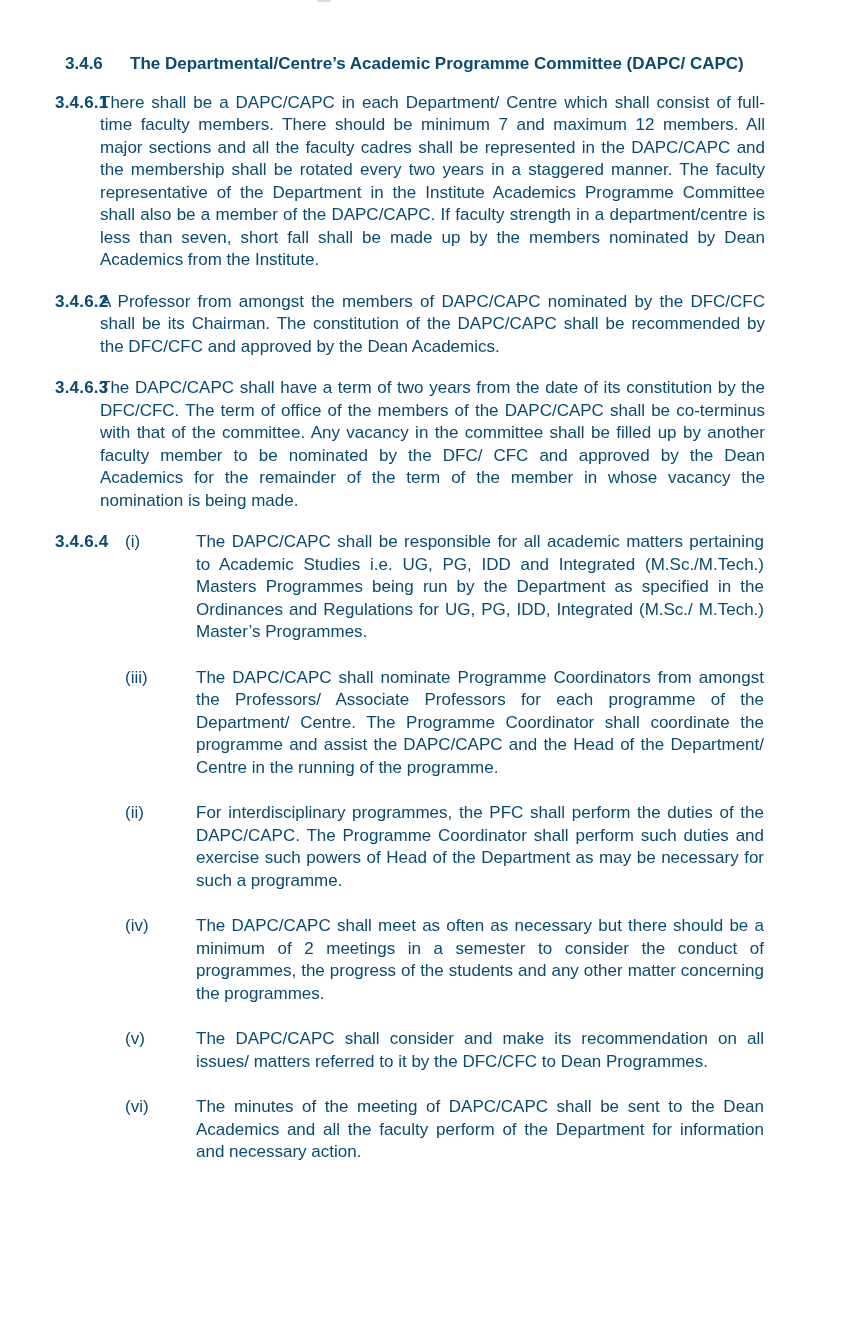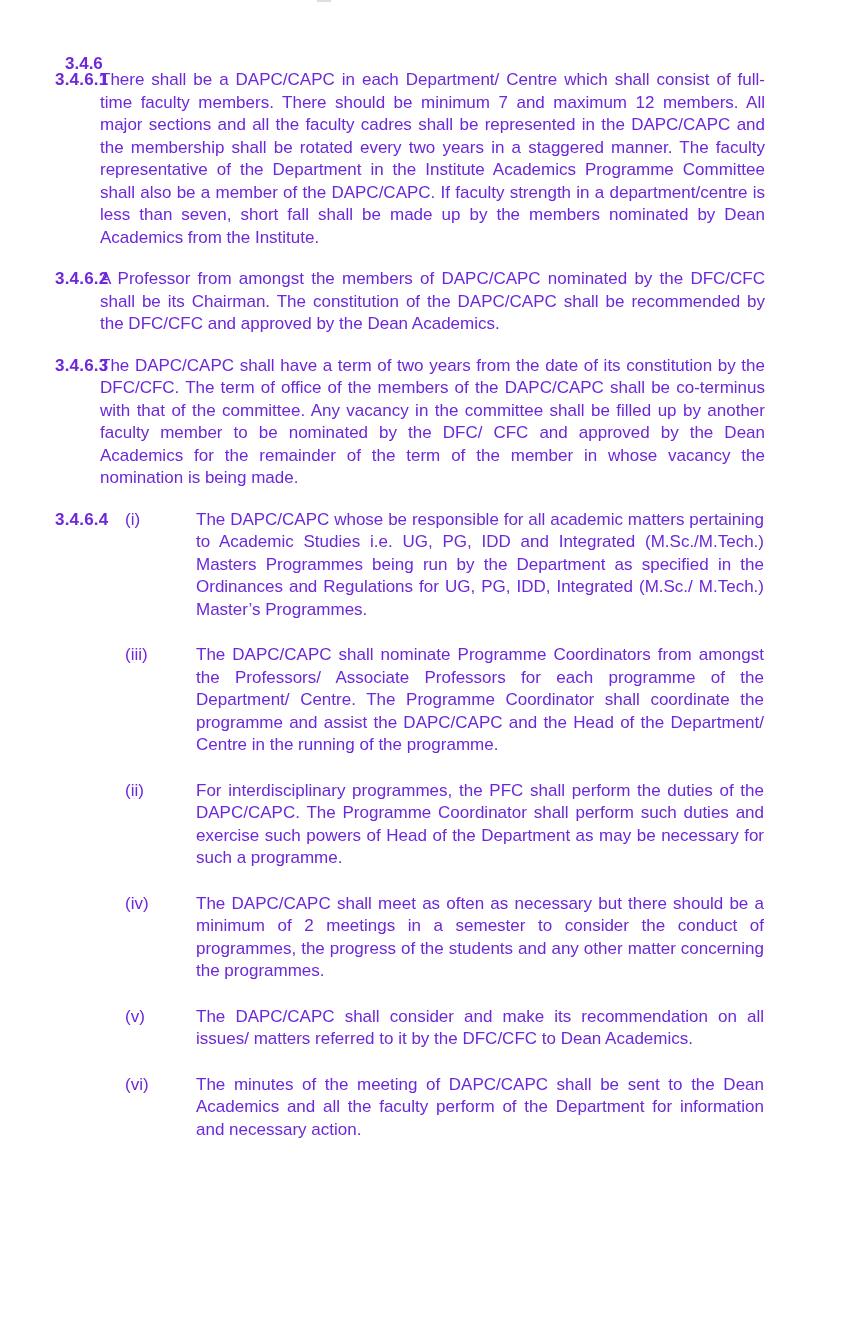"3.4.6" .page { color: #6d28d9 -> #0c4a6e }
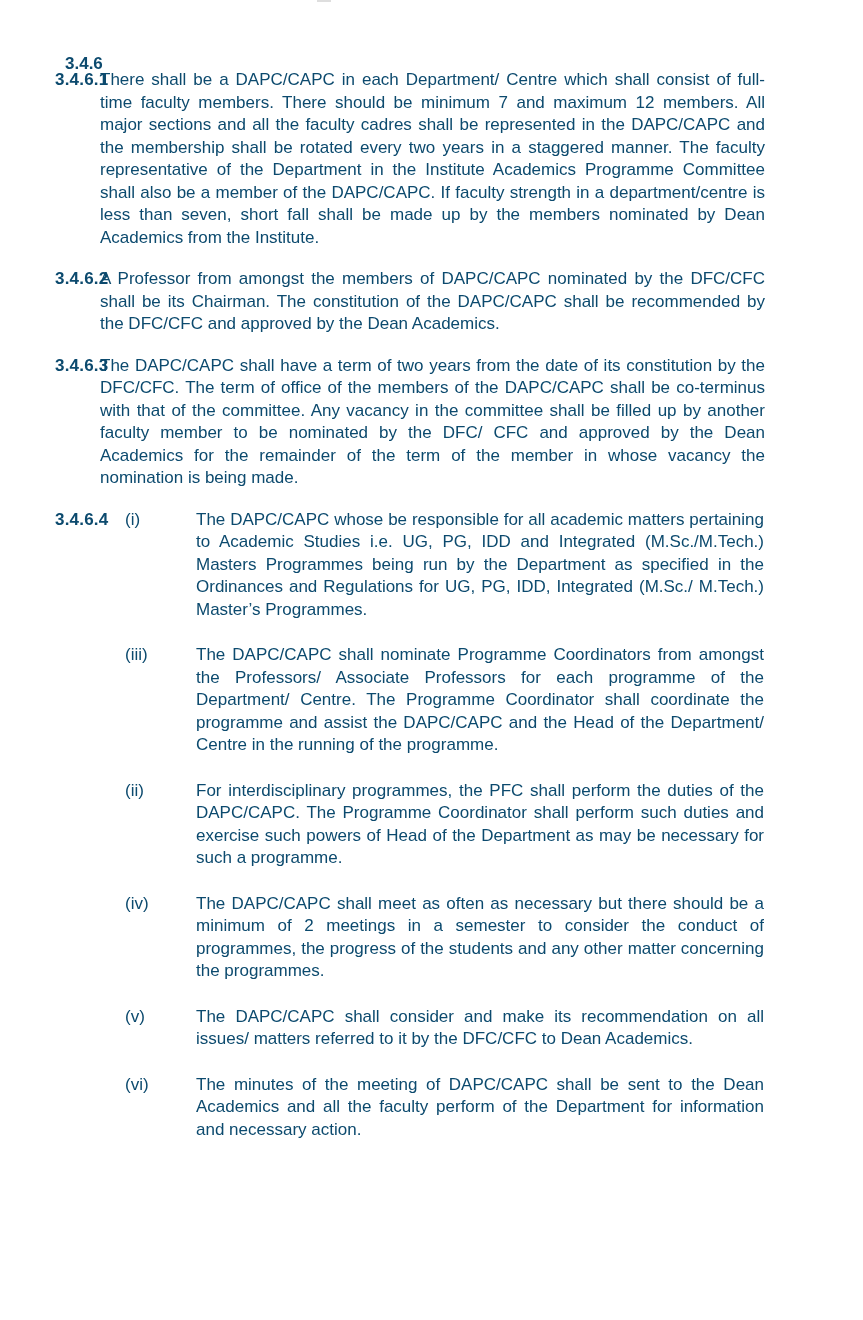"The Departmental/Centre’s Academic" span { html: none -> <span>The Departmental/Centre’s Academic Programme Committee (DAPC/ CAPC)</span> }
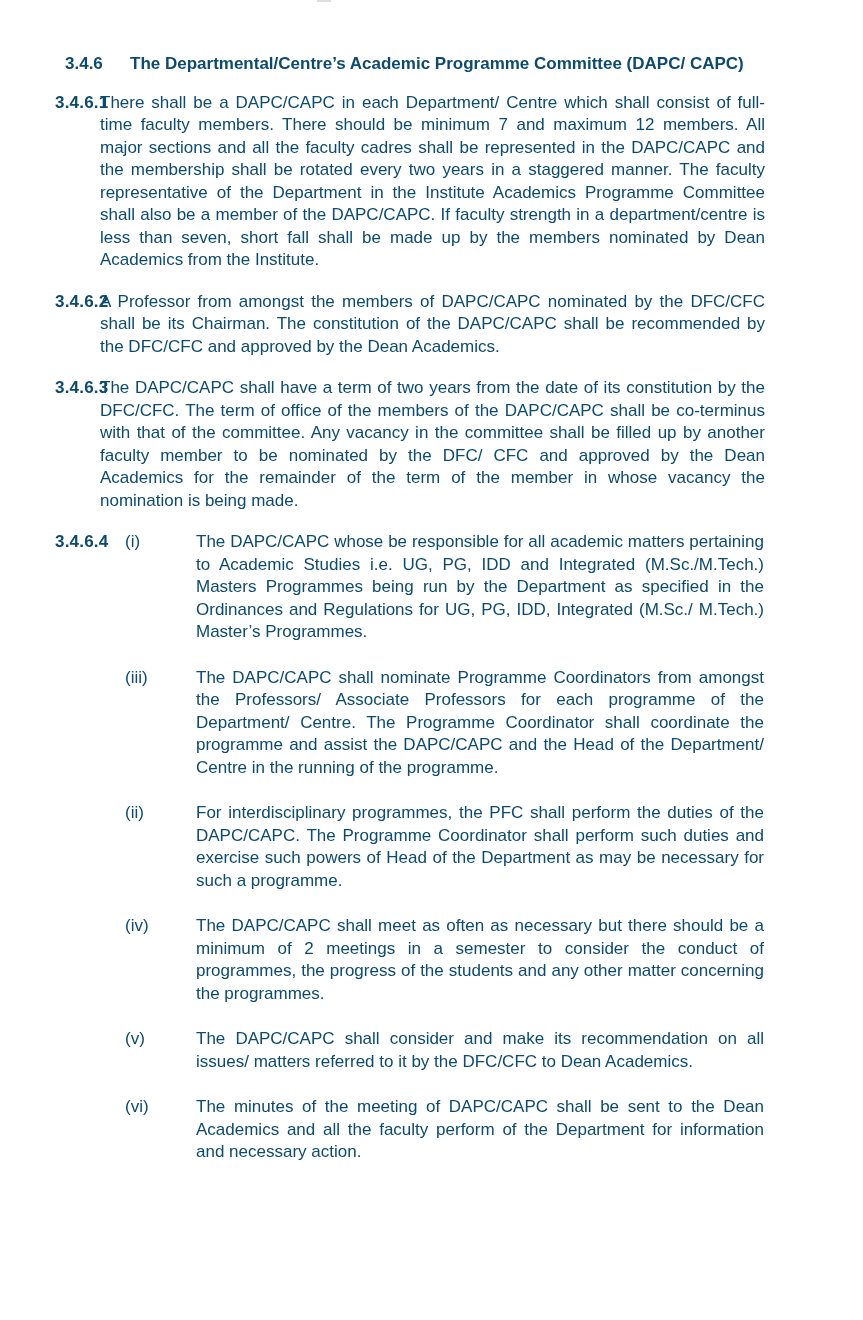"The DAPC/CAPC whose be responsible" span { text: whose -> shall }
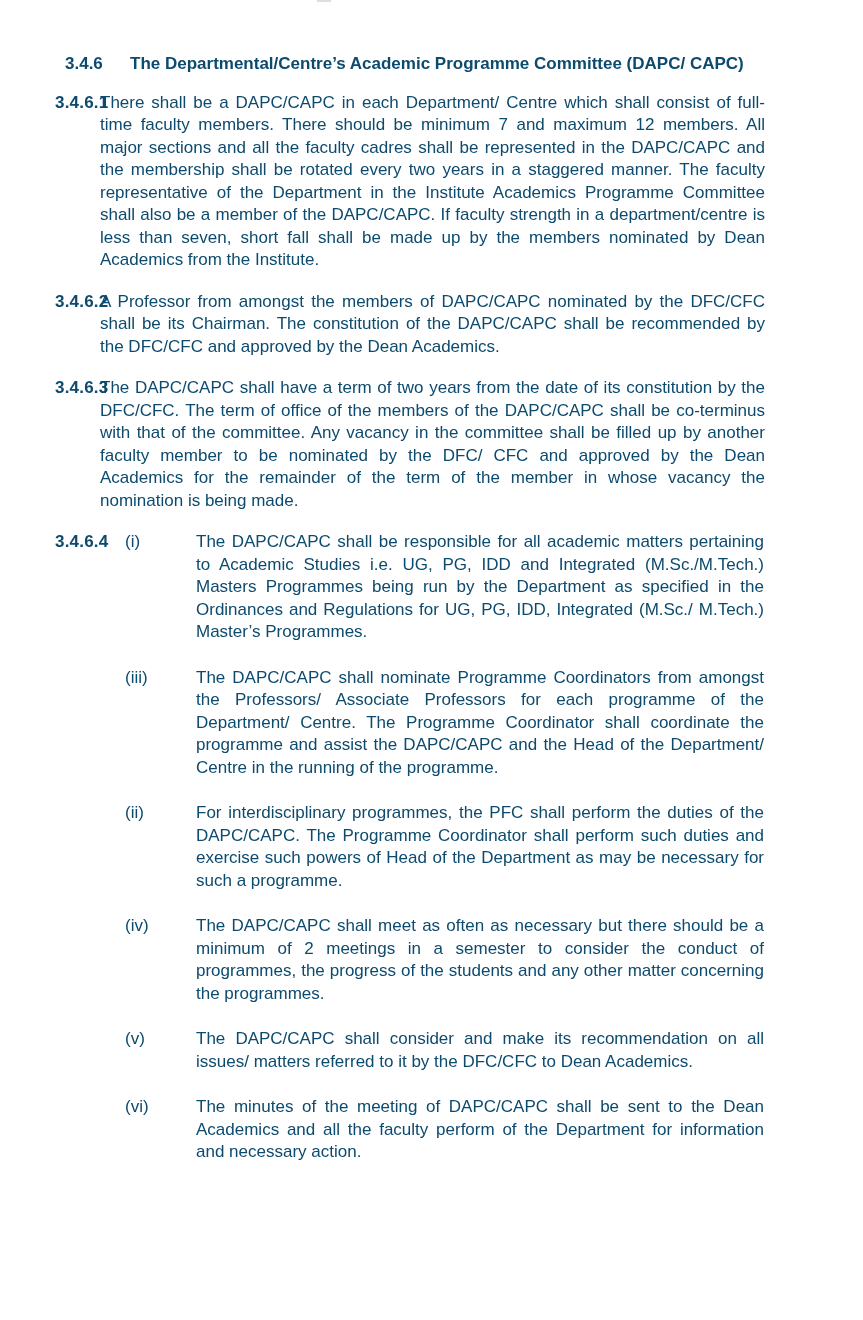"The DAPC/CAPC shall consider and" span { text: Academics -> Programmes }
